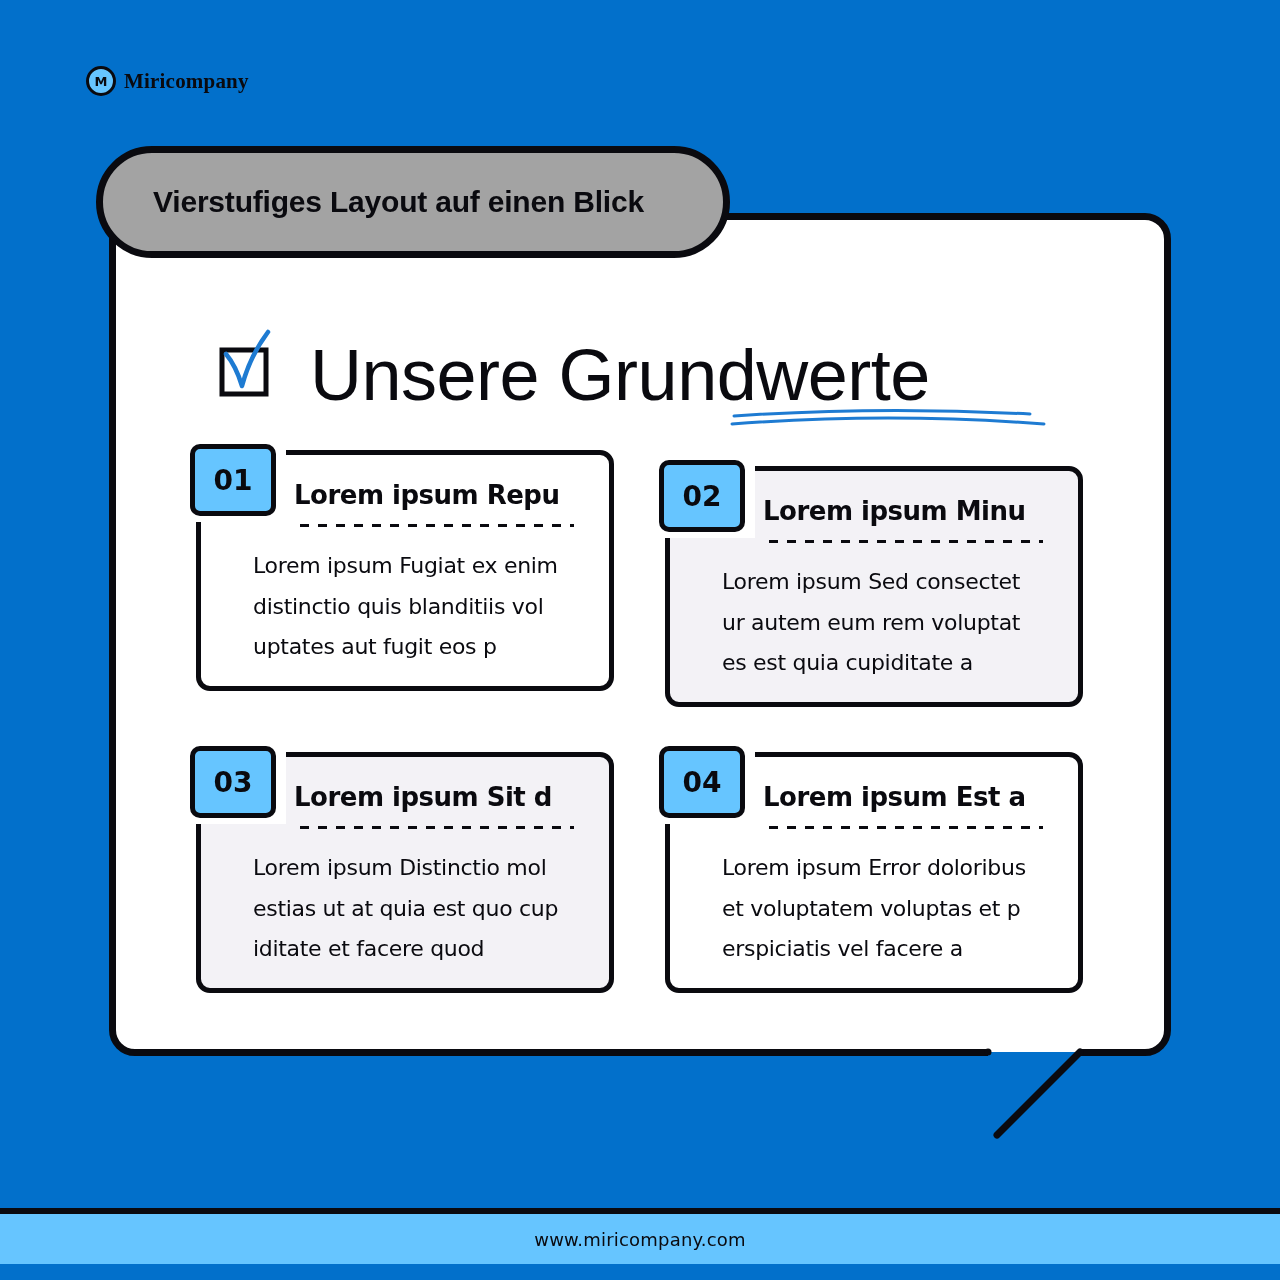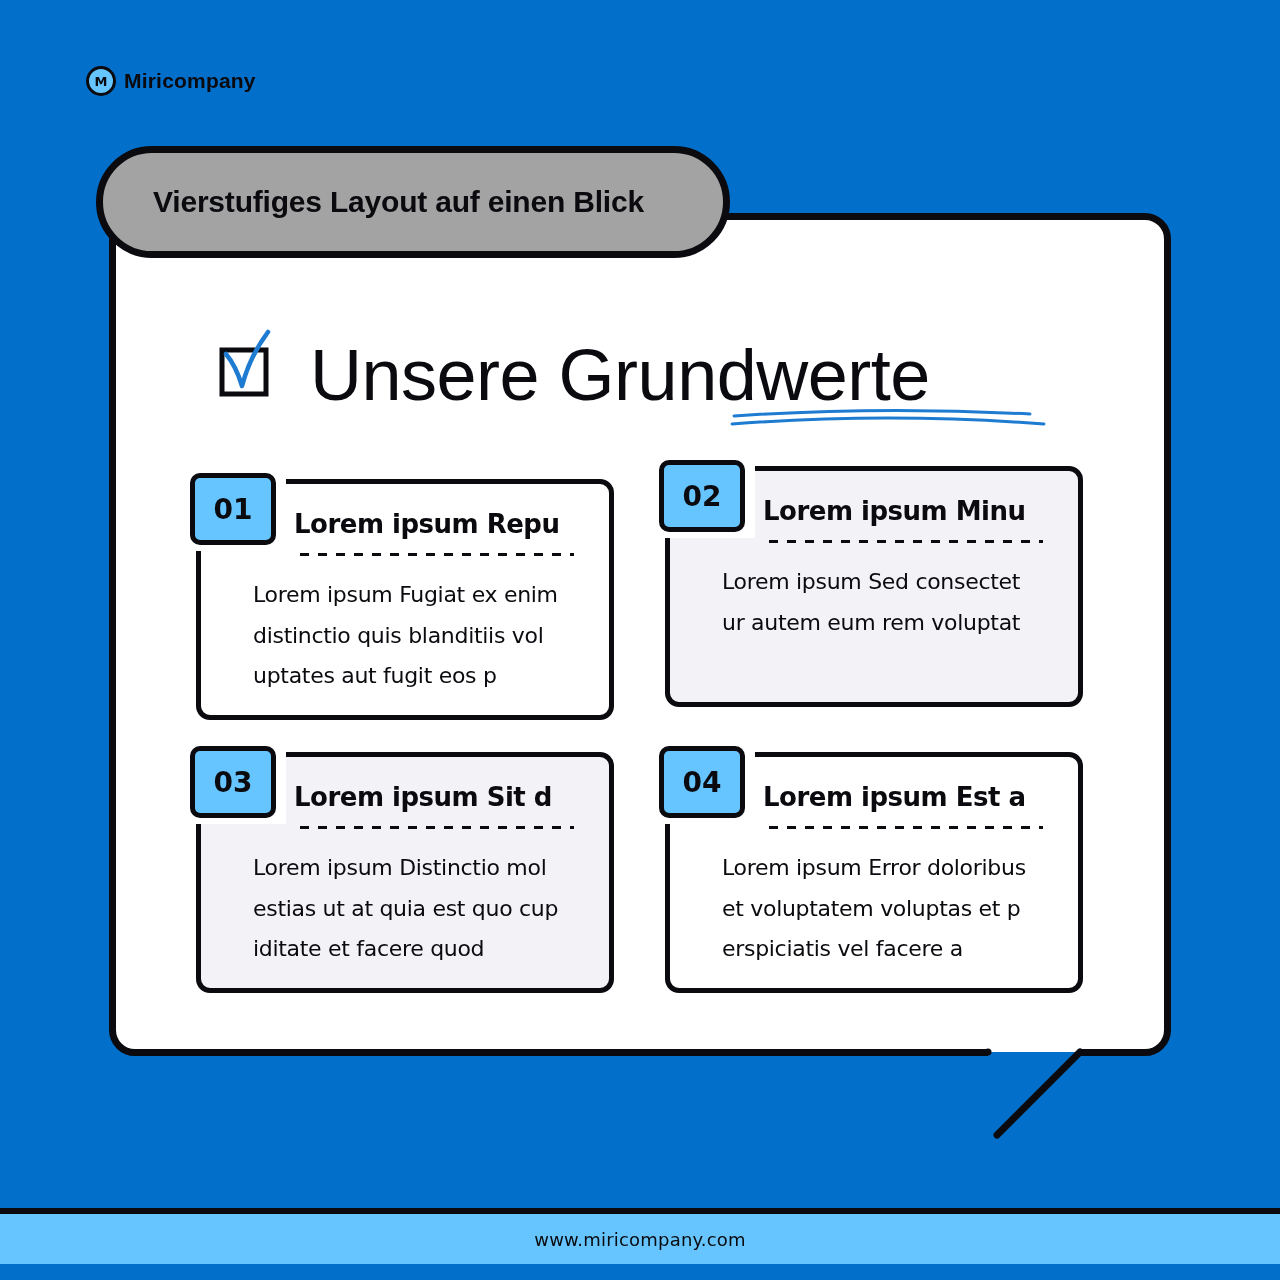"Miricompany" .brand-name { font-family: Liberation Sans, sans-serif -> Liberation Serif, serif }
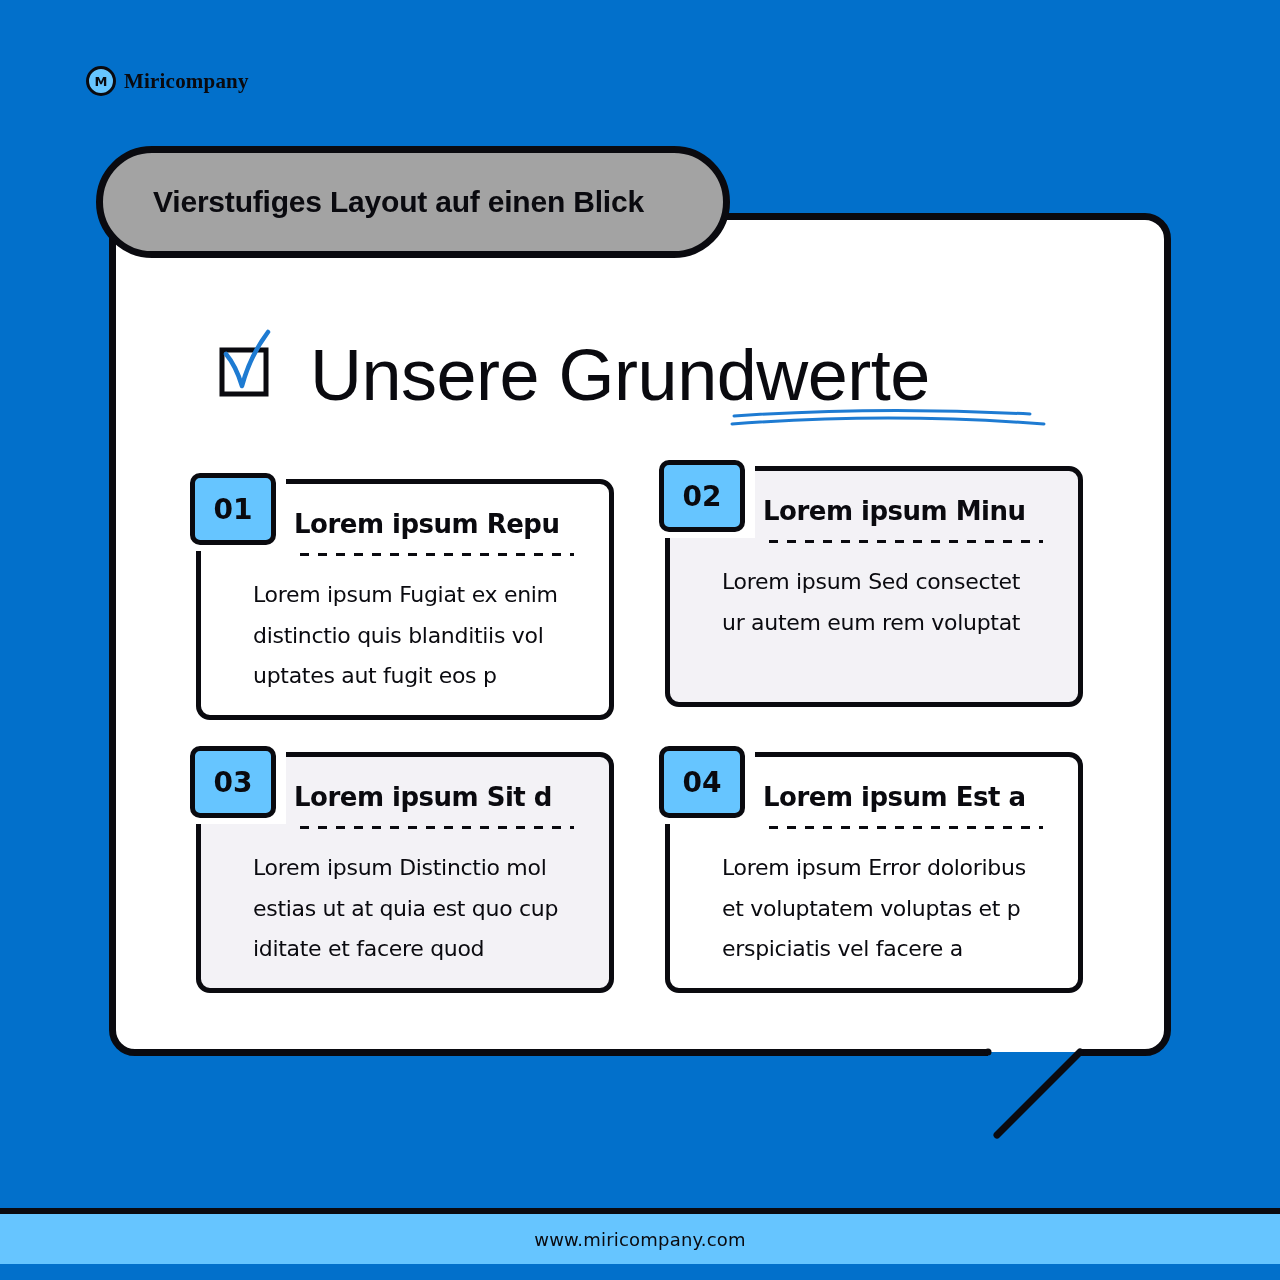"01" div.value-card { top: 473px -> 444px }
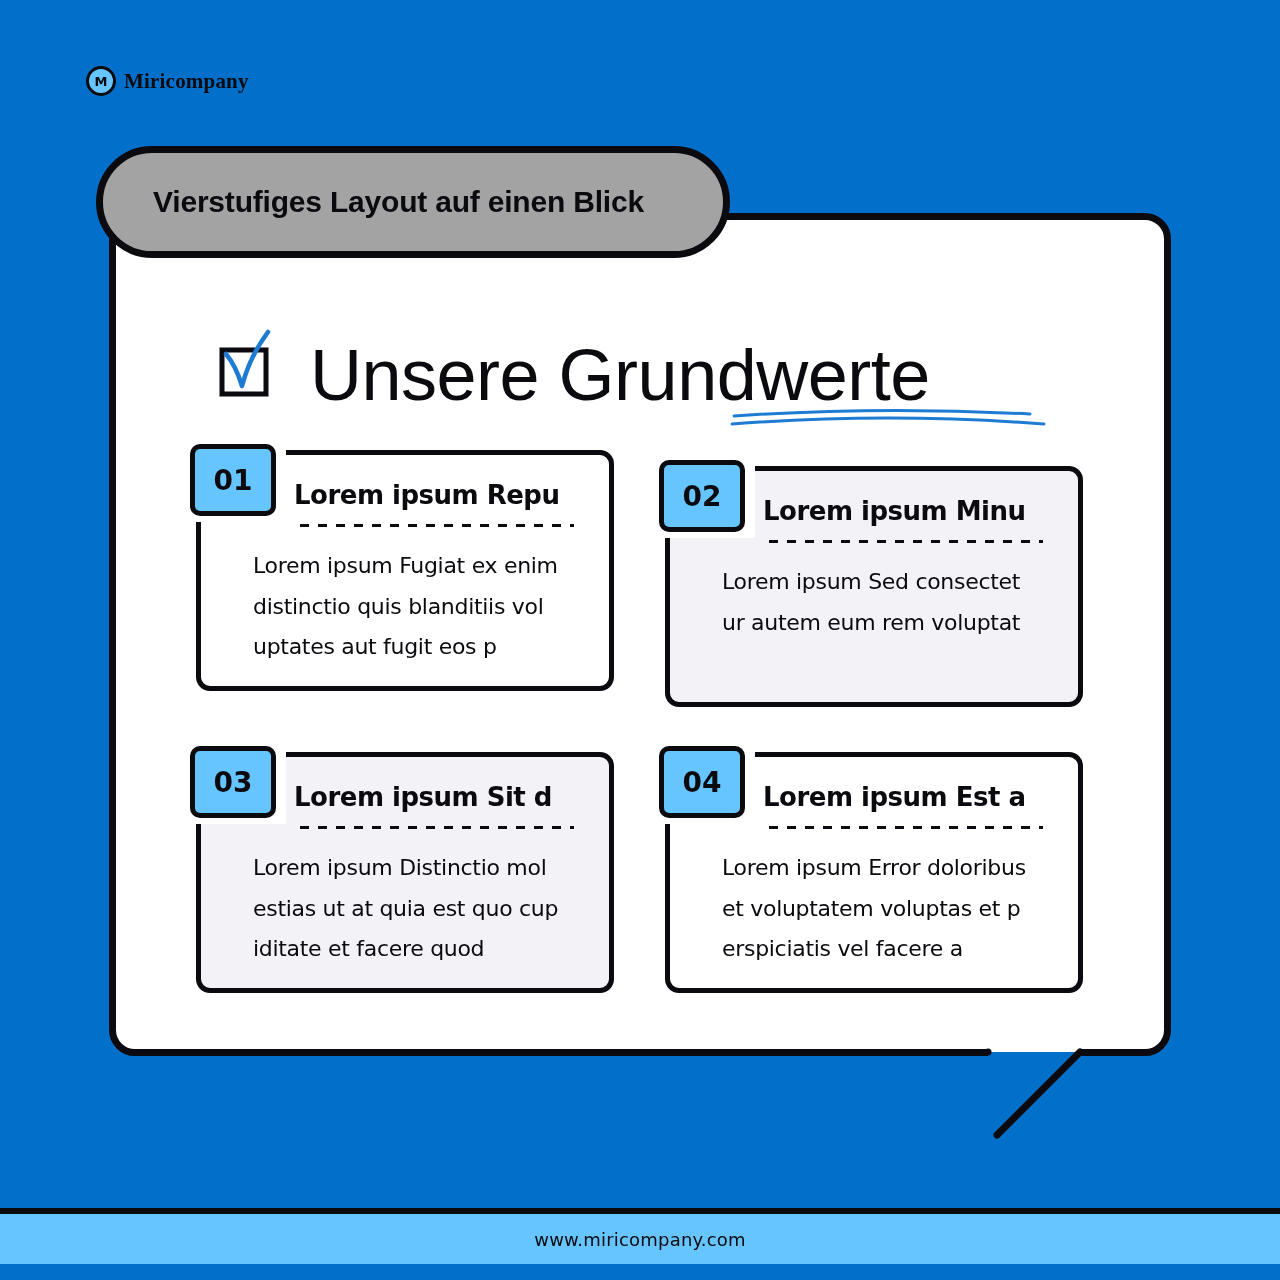"es est quia cupiditate a" div { html: none -> <div>es est quia cupiditate a</div> }
